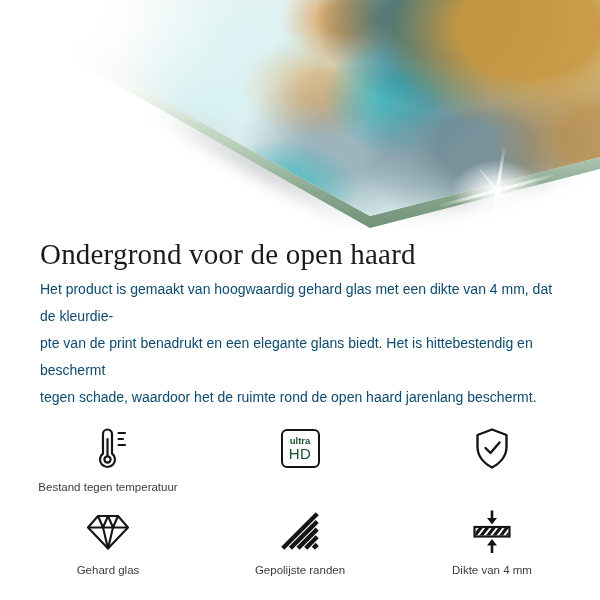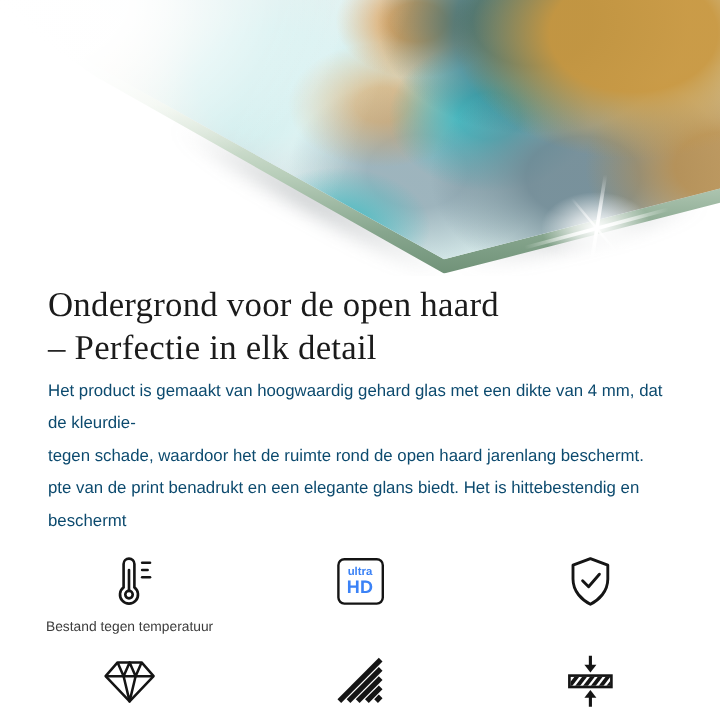"– Perfectie in elk detail" span { html: <span>– Perfectie in elk detail</span> -> none }
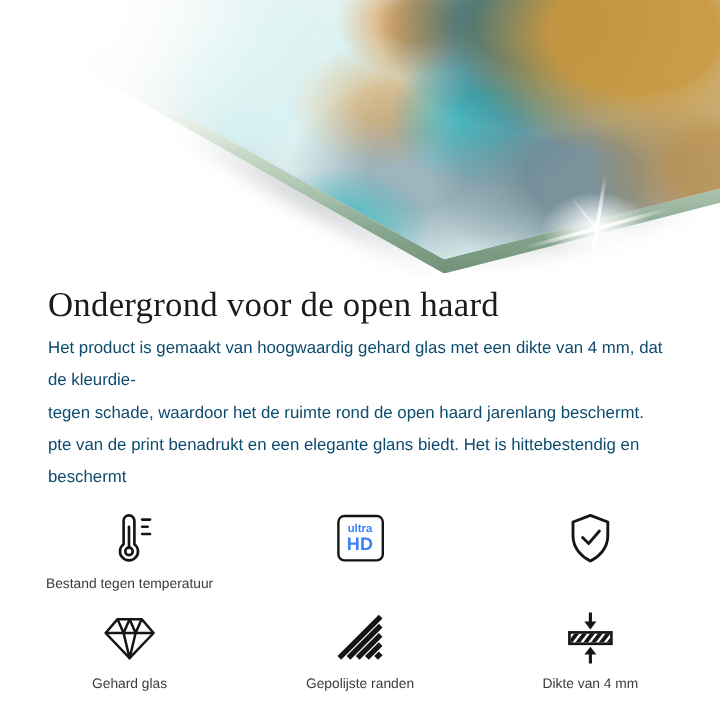"tegen schade, waardoor het de" span.line { order: before "pte van de print benadrukt" -> after "pte van de print benadrukt" }
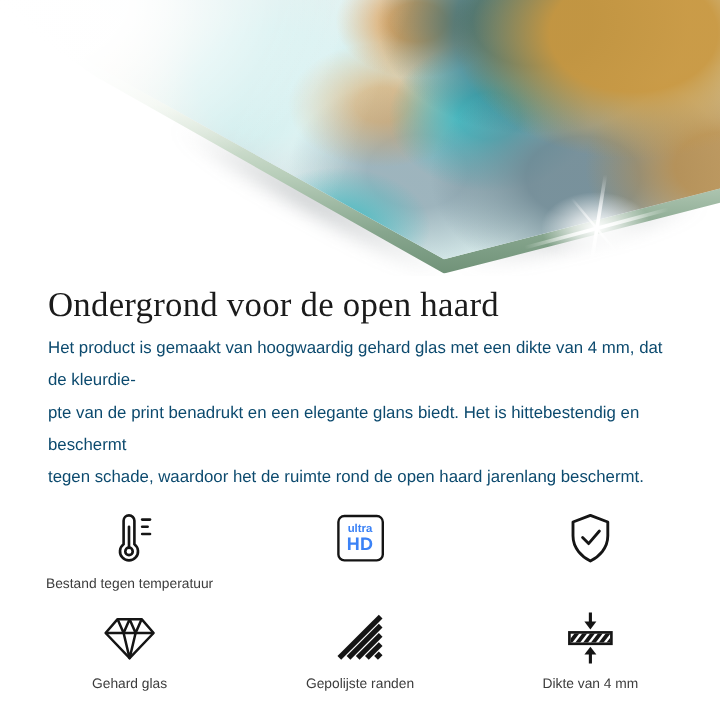"ultra" .ultrahd-box { color: #3b82f6 -> #14532d }
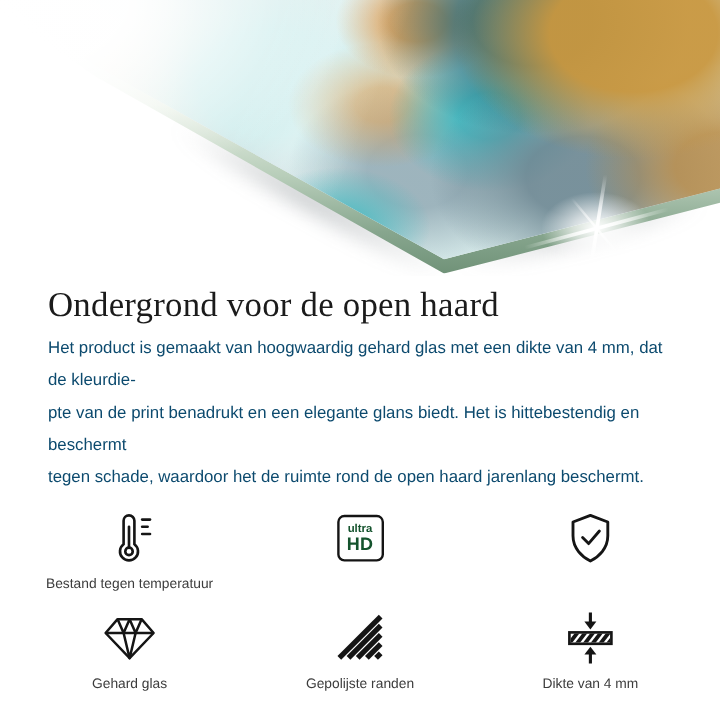"HD" .ultrahd-box .u-bottom { font-weight: 700 -> 400 }
